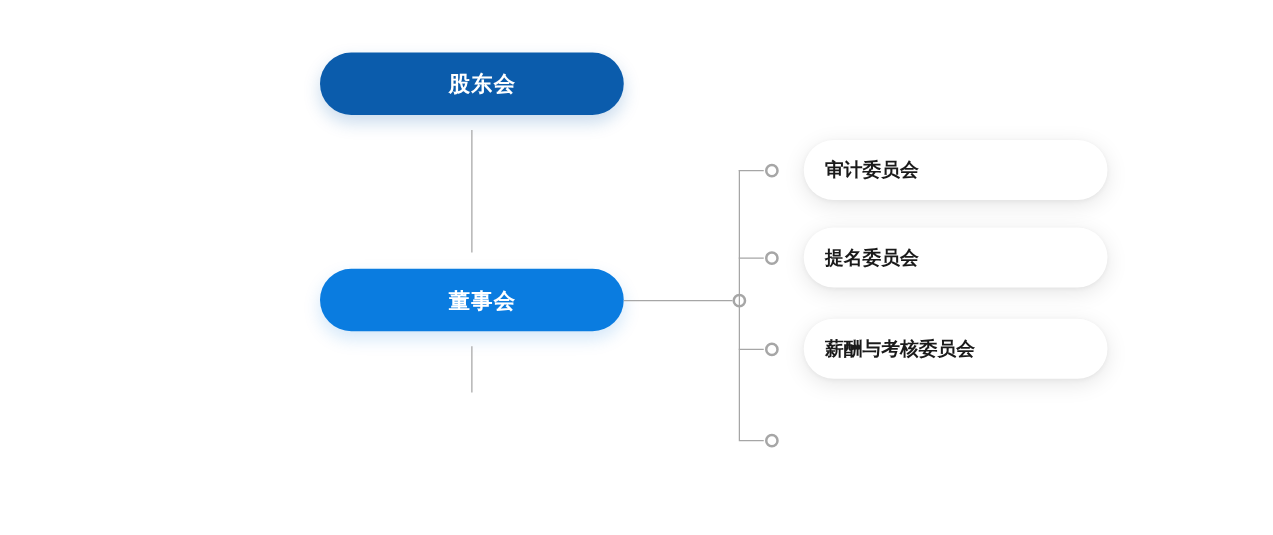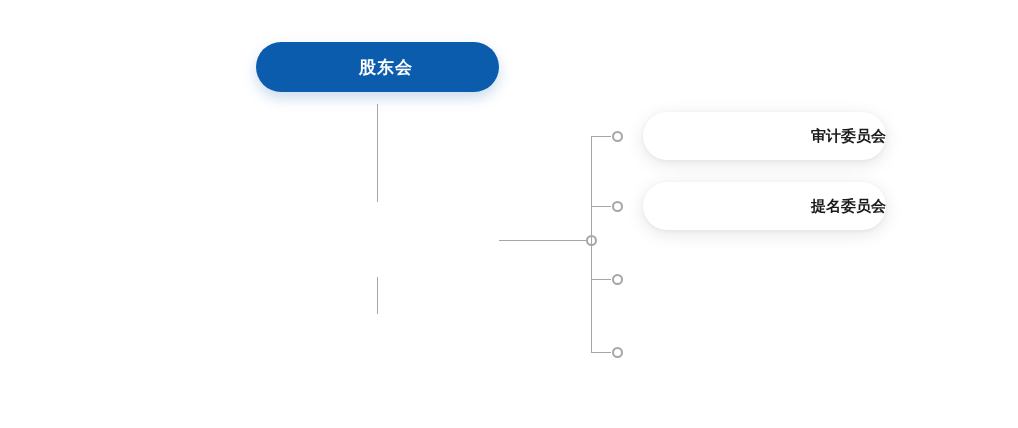"审计委员会" .committee { justify-content: flex-end -> flex-start }
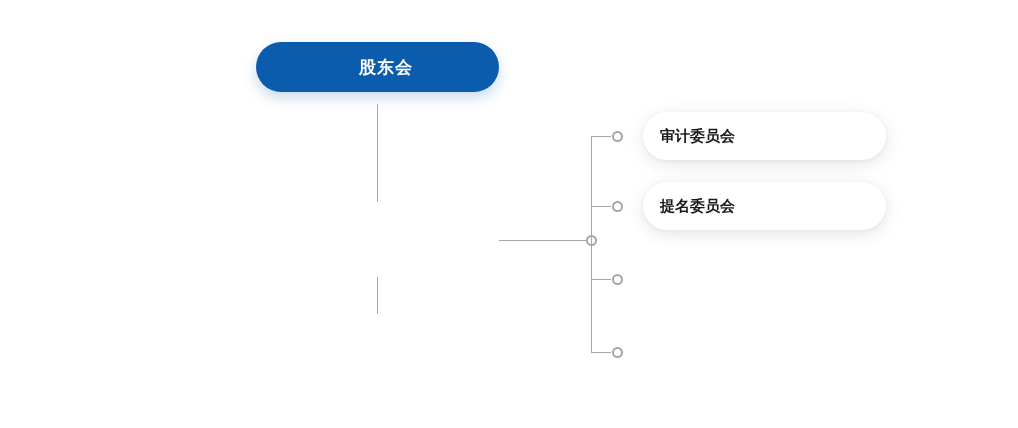"董事会" div.pill { html: none -> <div> <span>董事会</span> </div> }
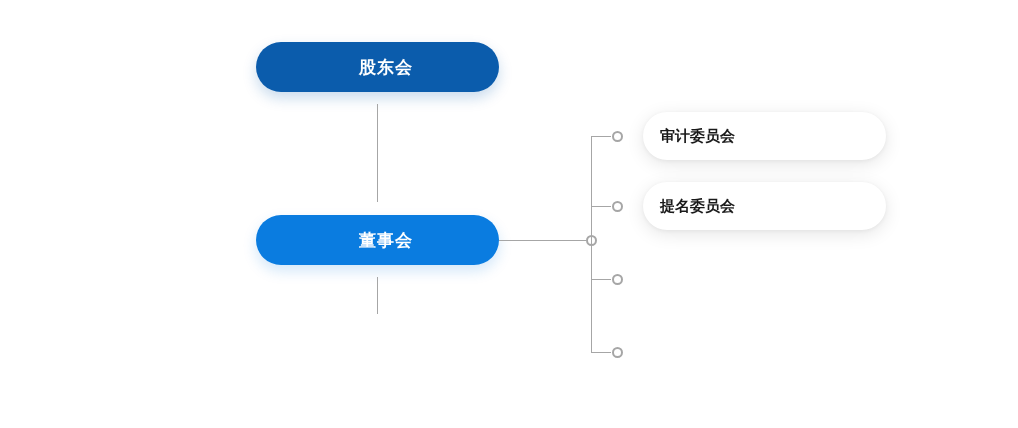"薪酬与考核委员会" div.committee { html: none -> <div> <span>薪酬与考核委员会</span> </div> }
